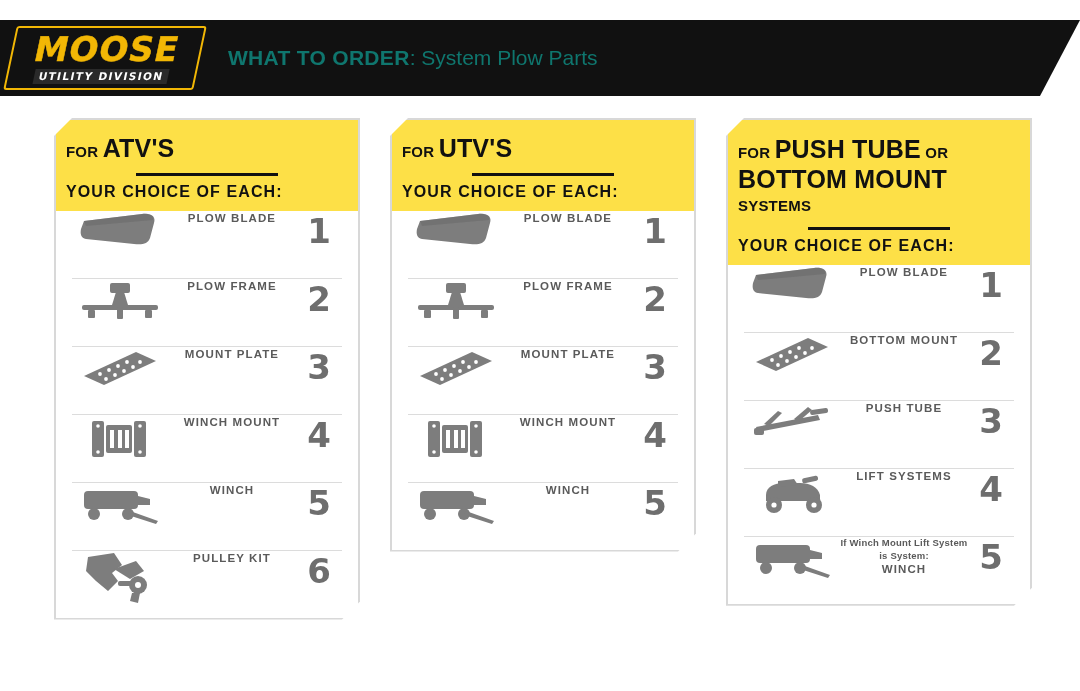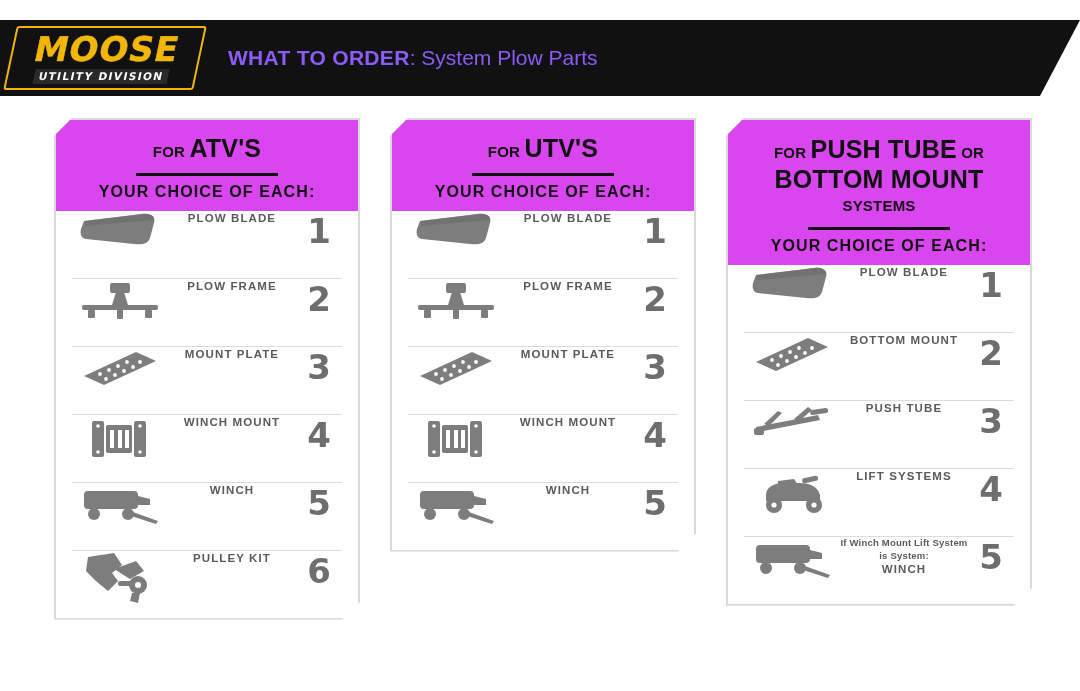"WHAT TO ORDER" .header-title { color: #8b5cf6 -> #0f766e }
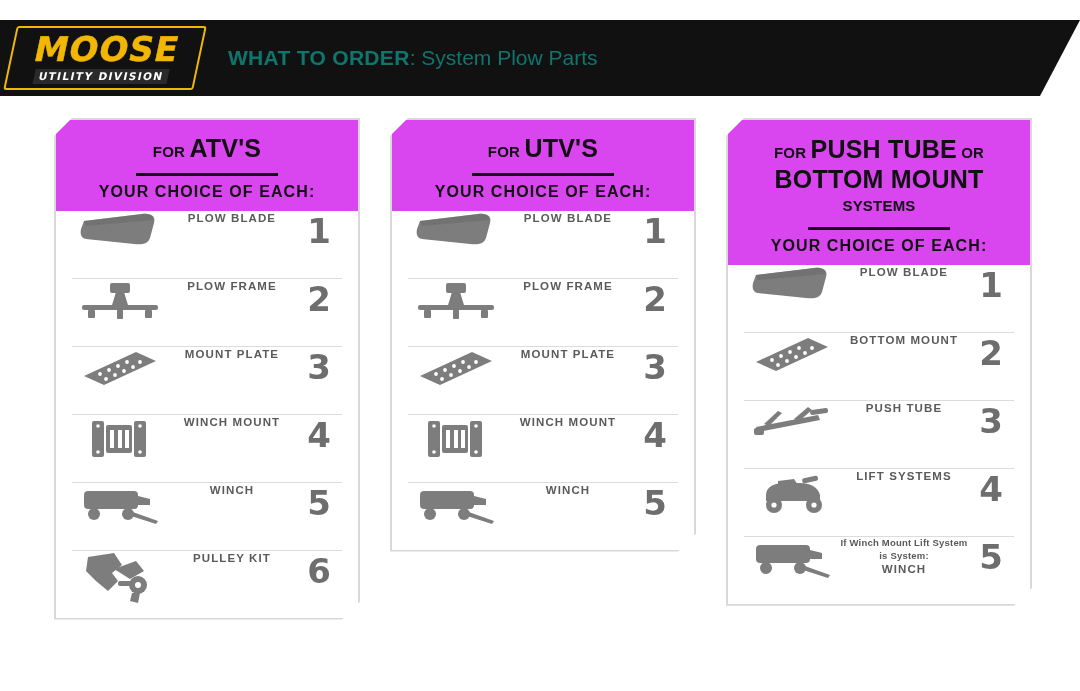"FOR ATV'S" .card-head { background: #d946ef -> #fde047; text-align: center -> left }
